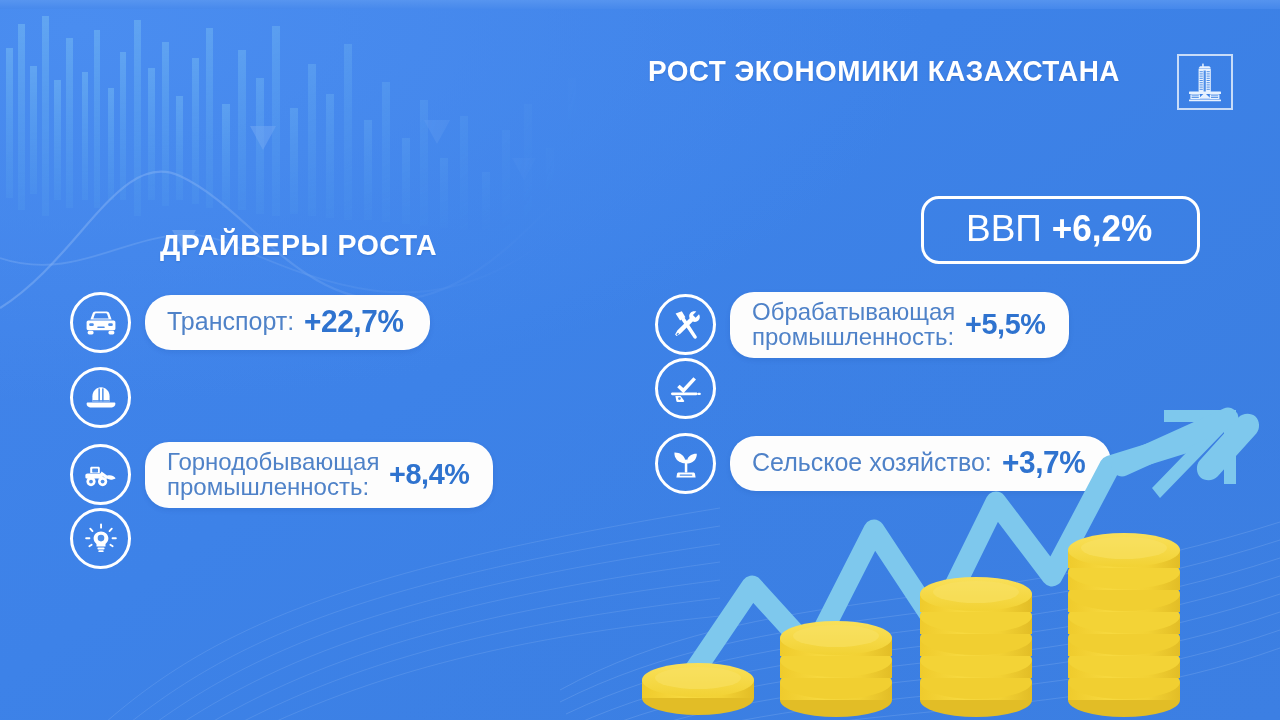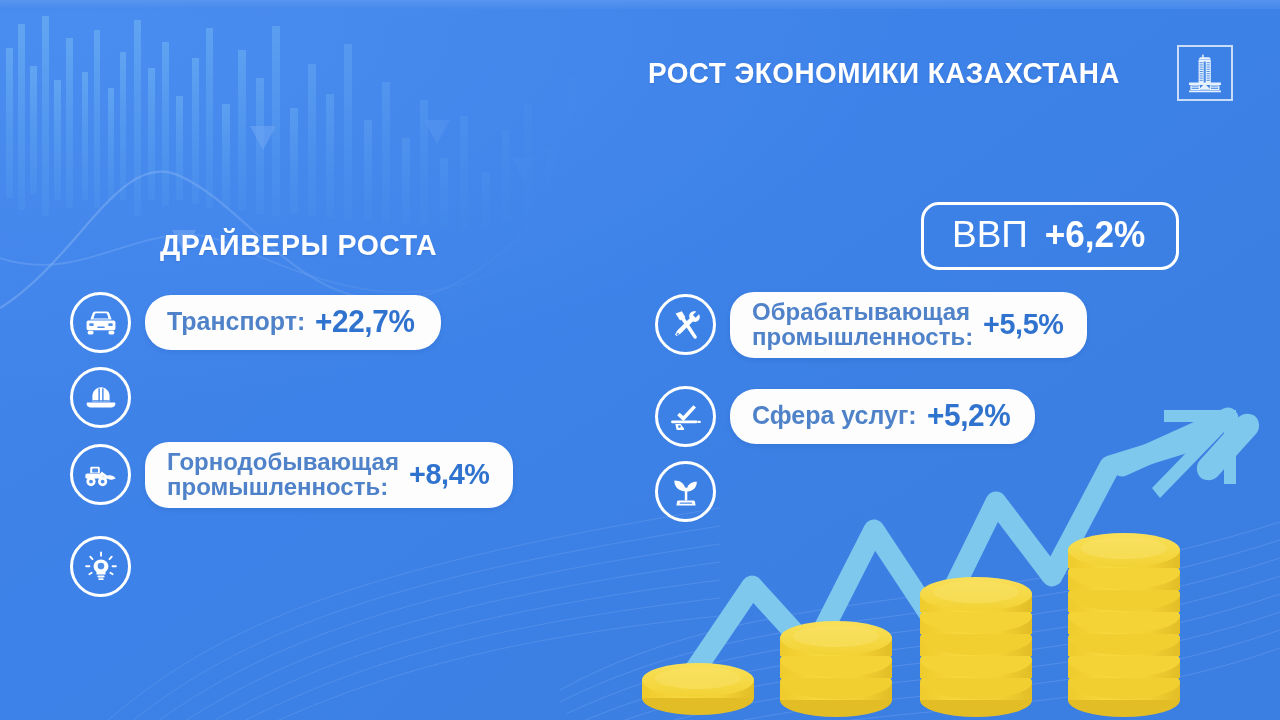"РОСТ ЭКОНОМИКИ КАЗАХСТАНА" .header { align-items: center -> flex-start; top: 45px -> 54px }
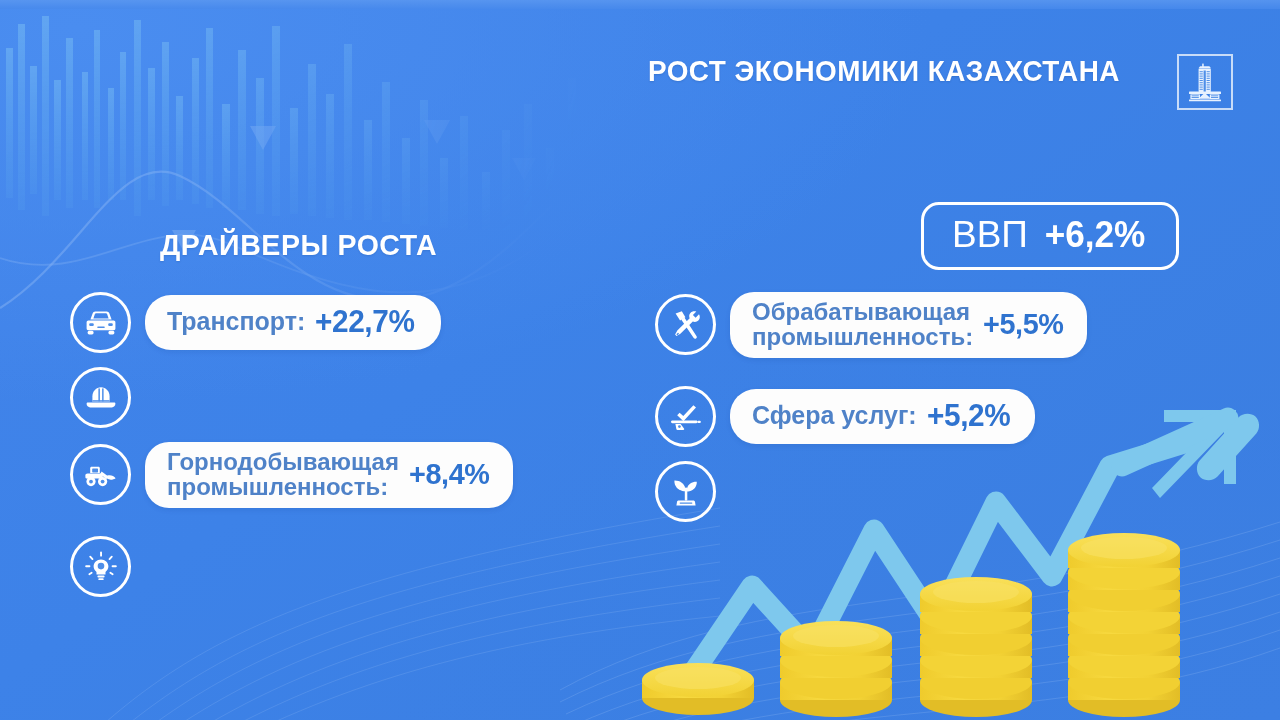"ВВП" .gdp-badge { gap: 14px -> 7px; padding: 9px 28px 11px -> 9px 42px 11px; top: 202px -> 196px }
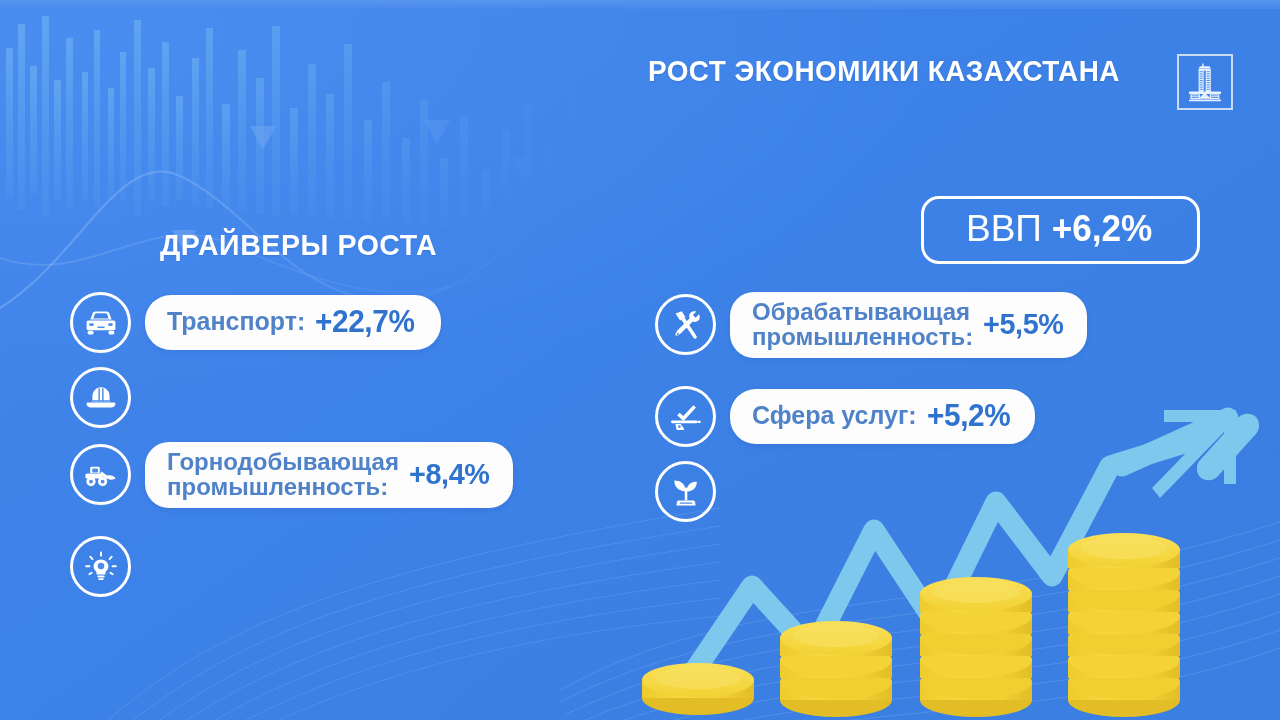"Транспорт:" .pill-label { font-weight: 700 -> 400 }
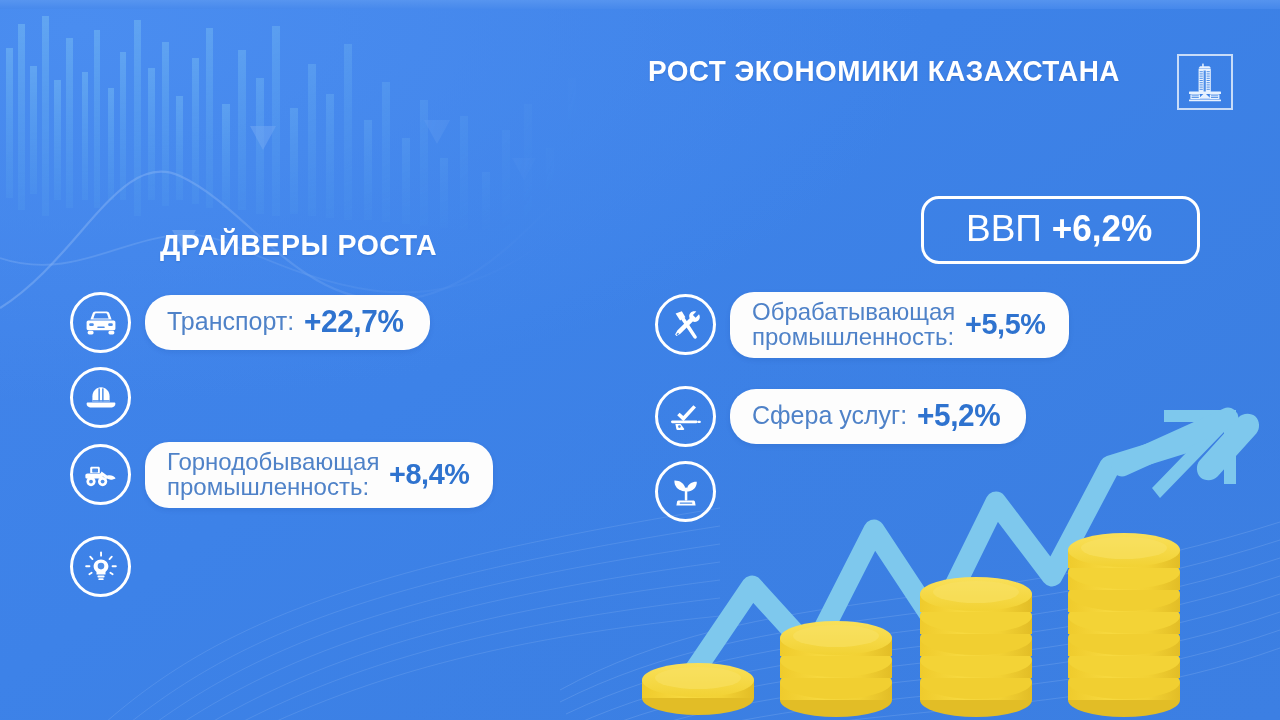"Обрабатывающая" .row.tall { margin-bottom: 28px -> 0 }
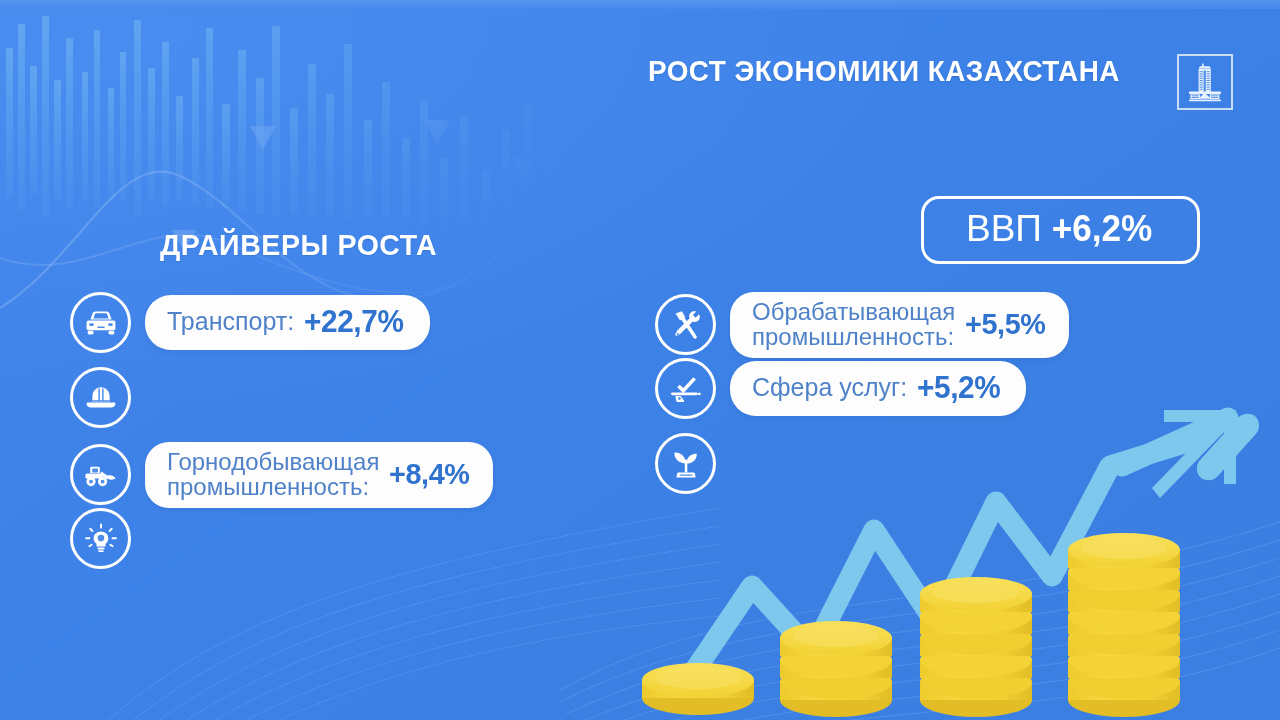"Сфера услуг:" div.pill { html: <div> <span>Сфера услуг:</span> <span>+5,2%</span> </div> -> none }
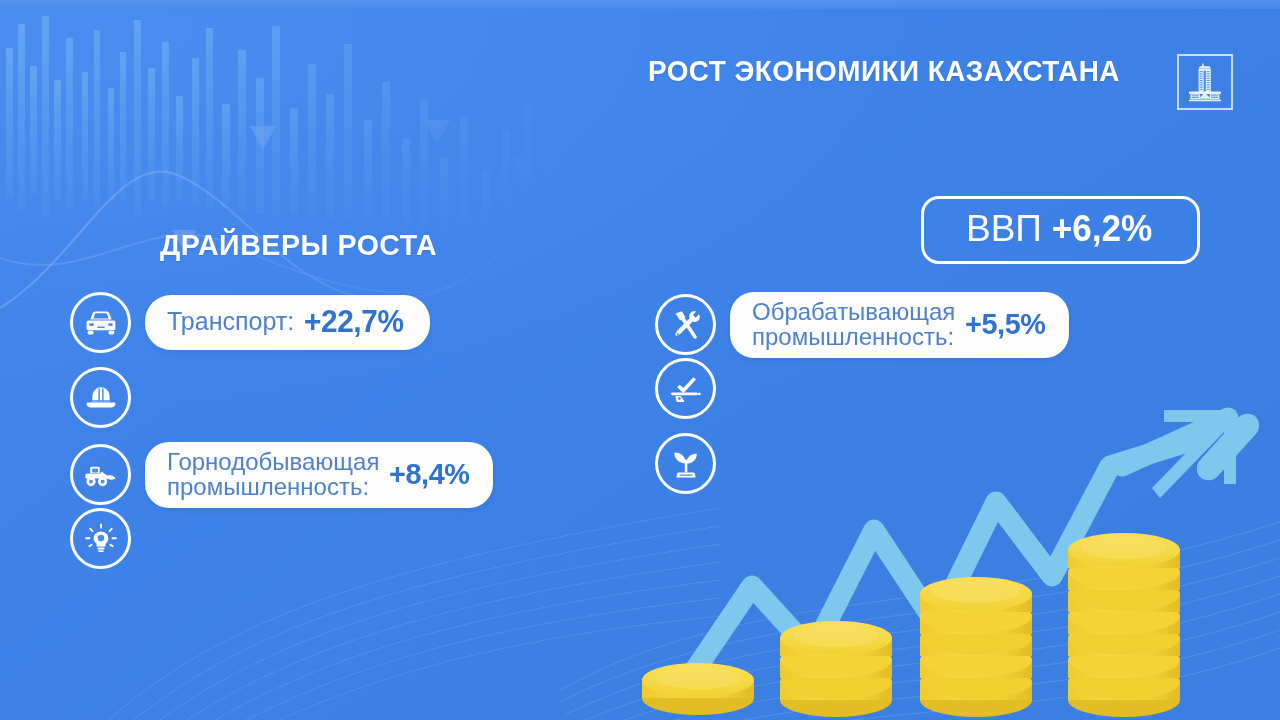"Сельское хозяйство:" div.pill { html: none -> <div> <span>Сельское хозяйство:</span> <span>+3,7%</span> </div> }
